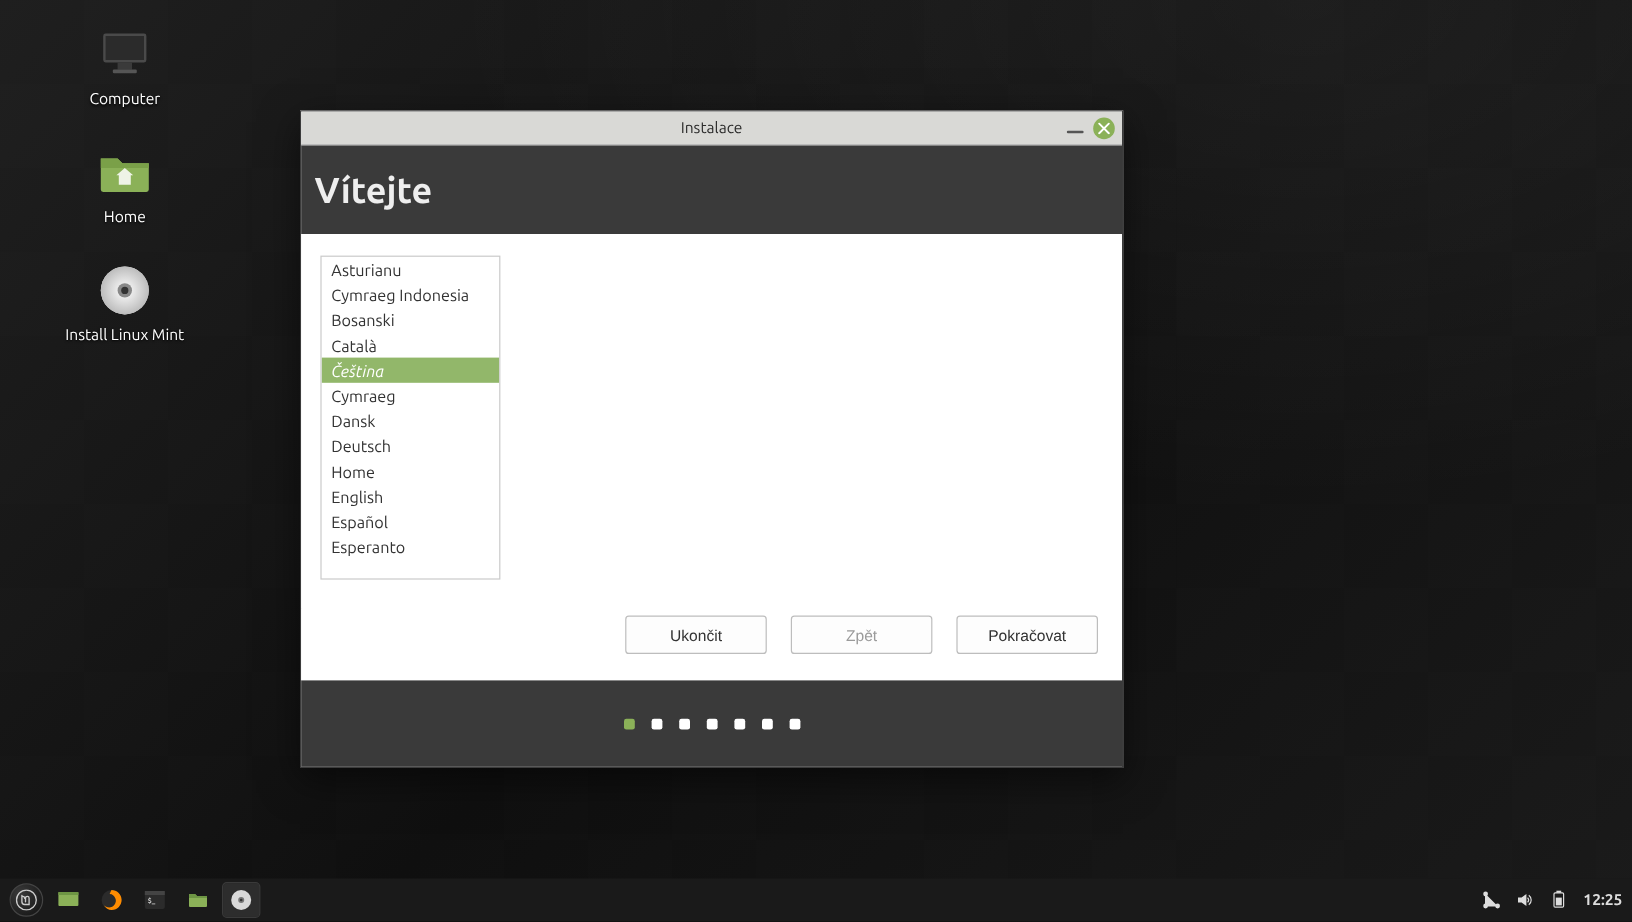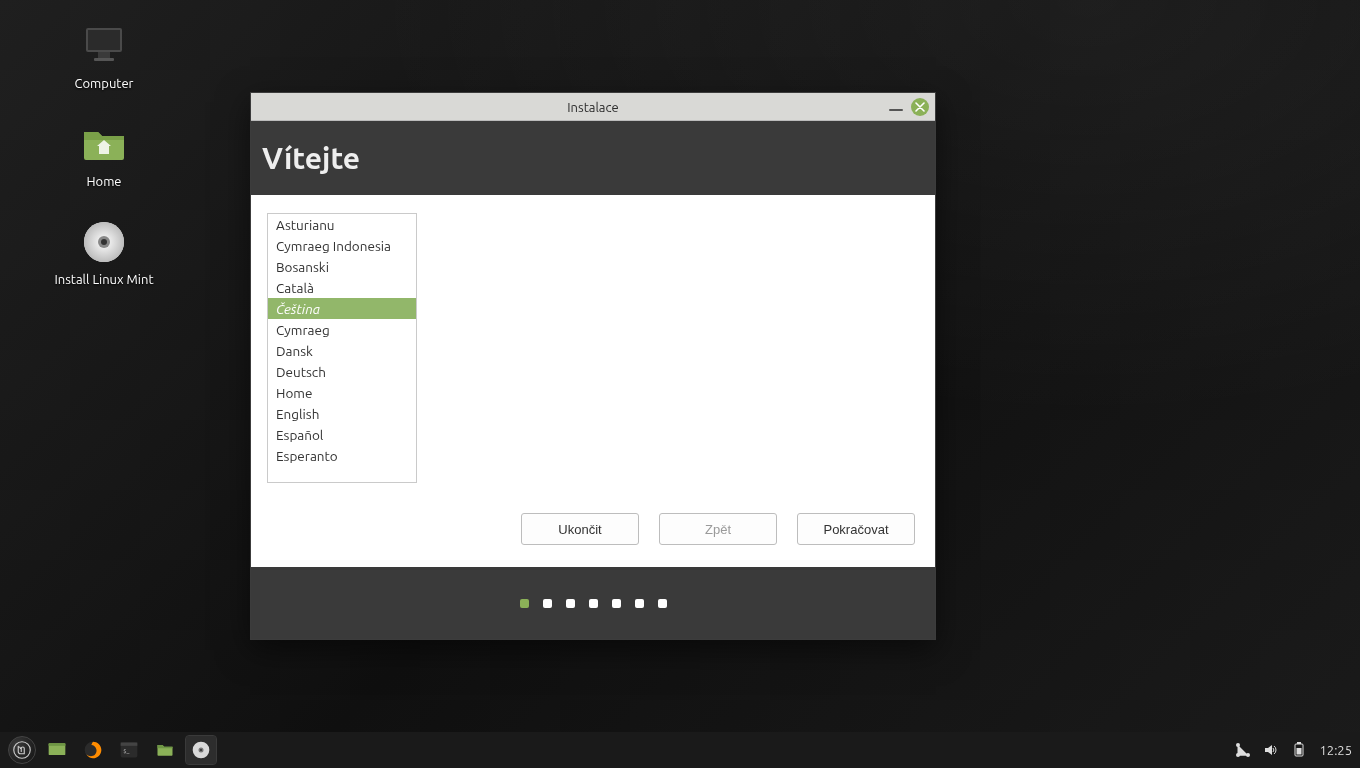"12:25" .panel { font-weight: none -> bold }
